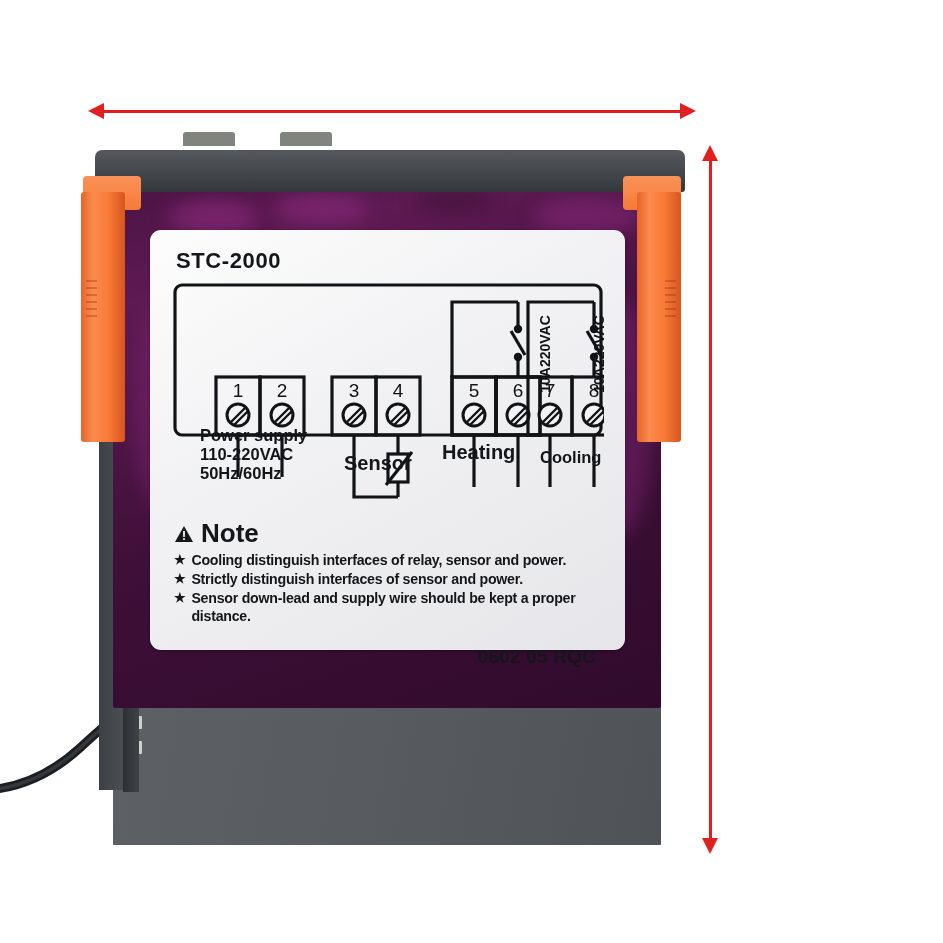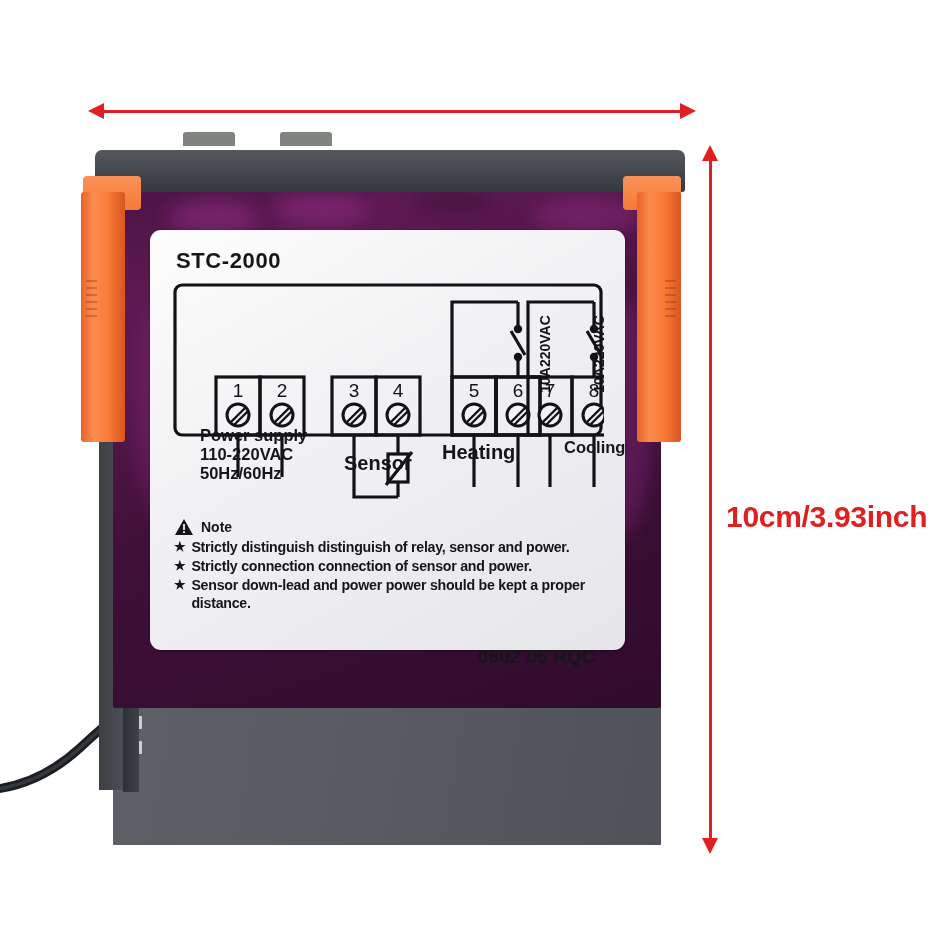"Cooling" div { margin-left: 24px -> none; top: 12px -> 22px }
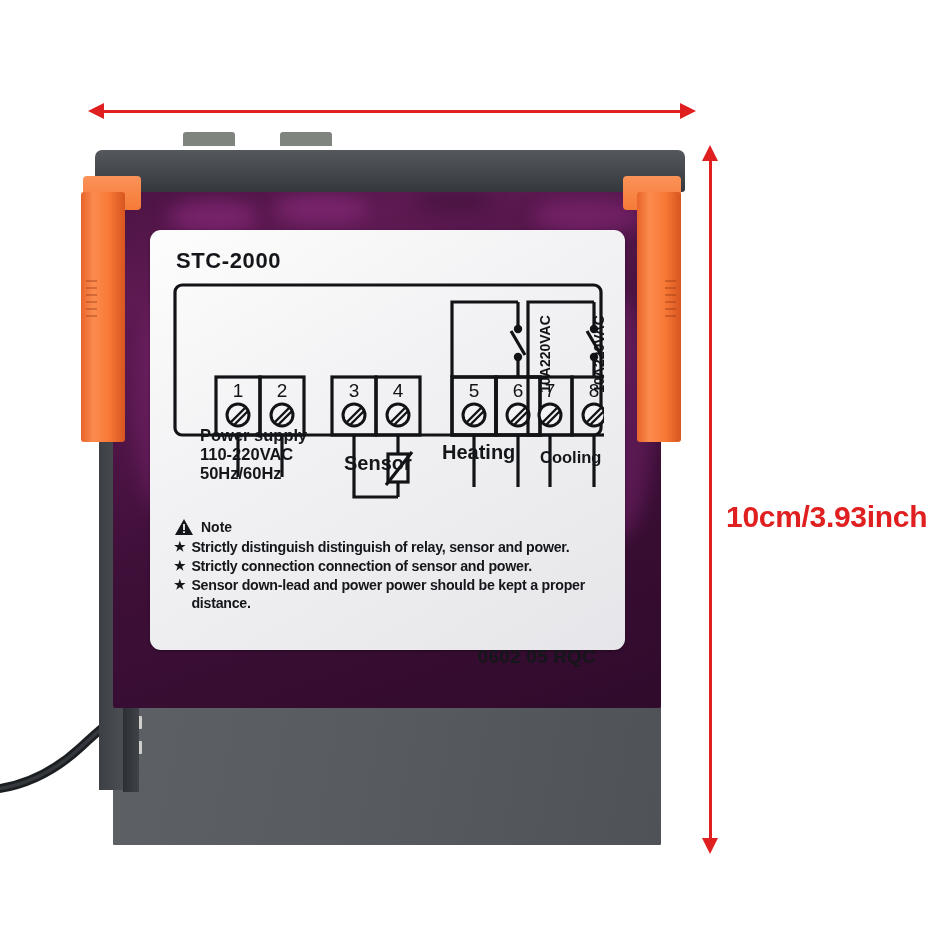"Note" #note-heading { font-size: 14px -> 26px }
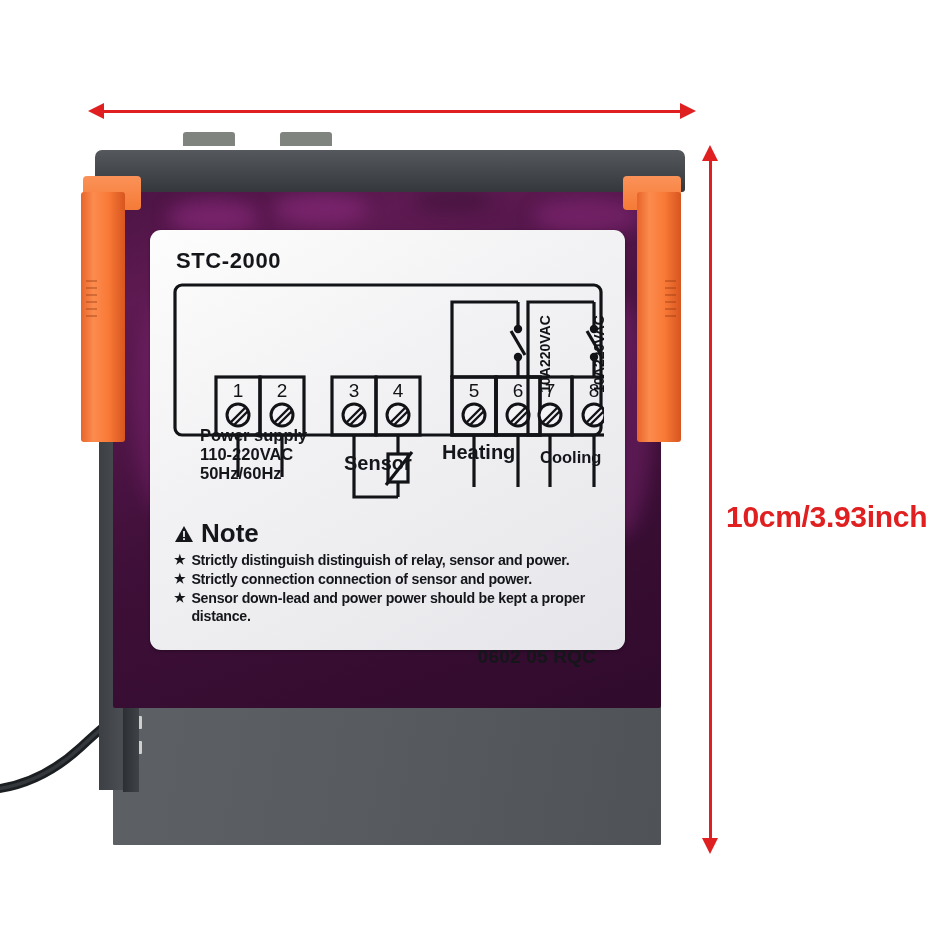"10cm/3.93inch" div.dim-label { html: <div>10cm/3.93inch</div> -> none }
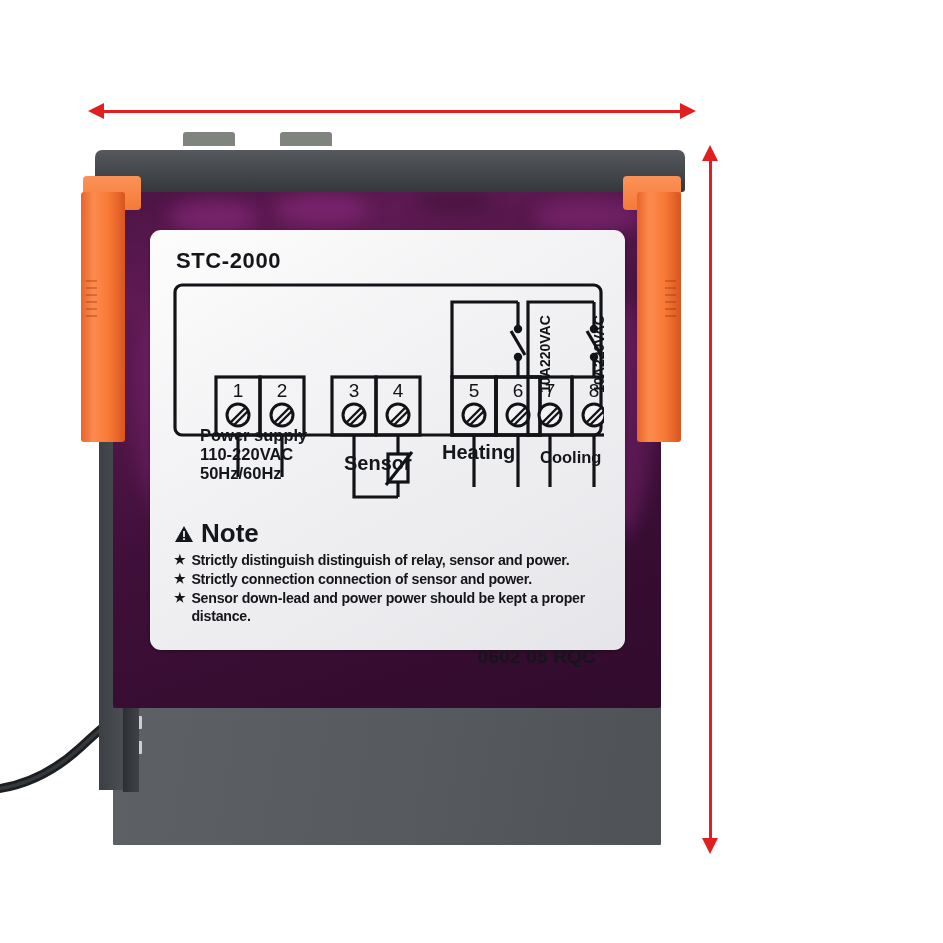"Strictly distinguish distinguish of" span.note-text { text: Strictly distinguish distinguish -> Cooling distinguish interfaces }
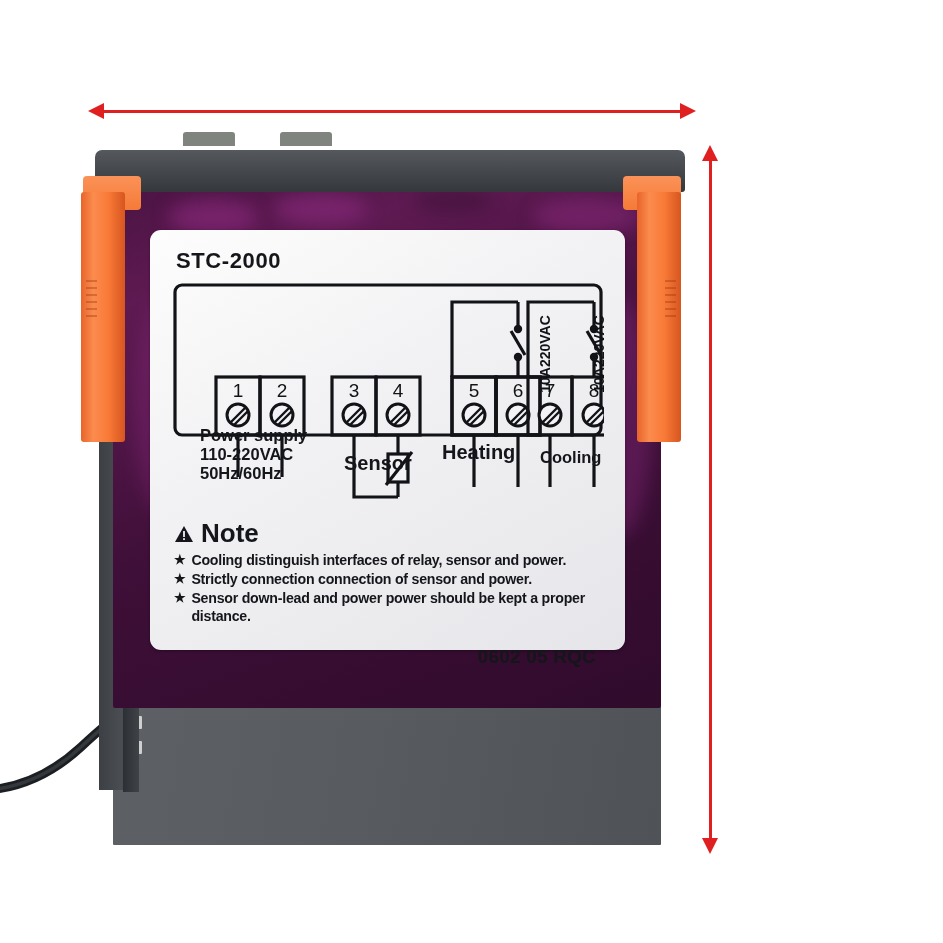"Strictly connection connection of sensor" span.note-text { text: connection connection -> distinguish interfaces }
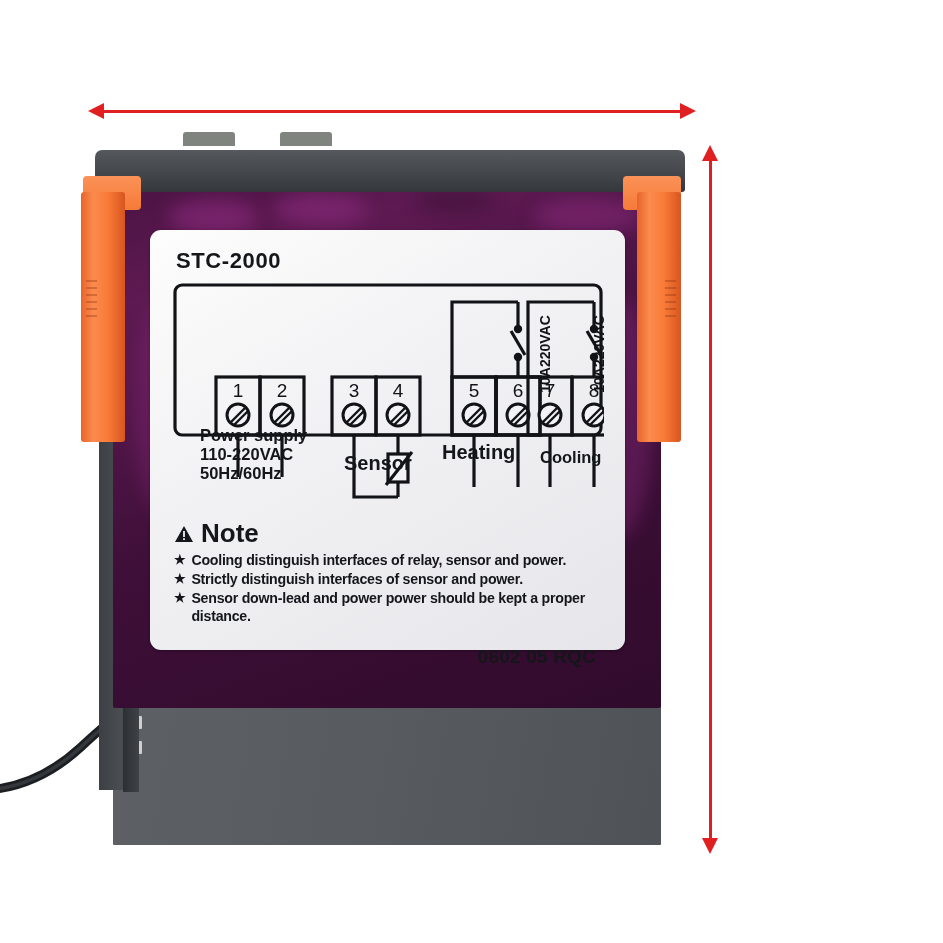"Sensor down-lead and power power" span.note-text { text: power power -> supply wire }
